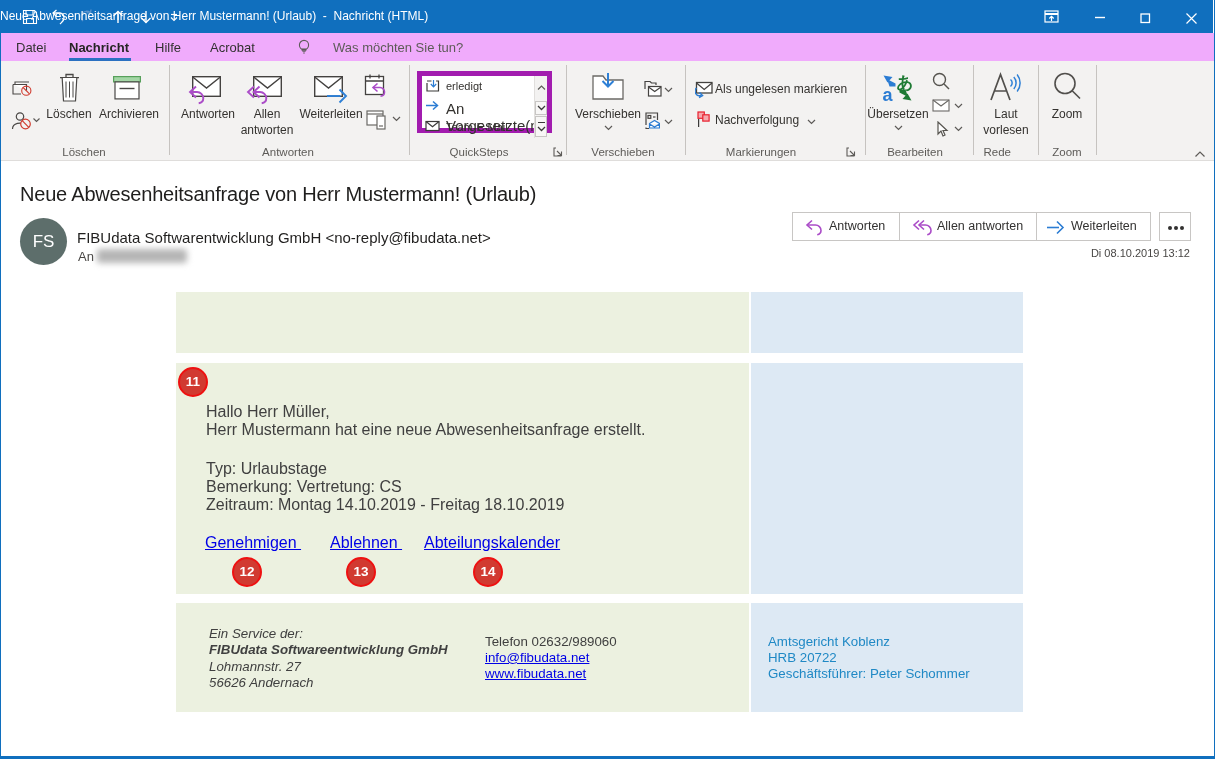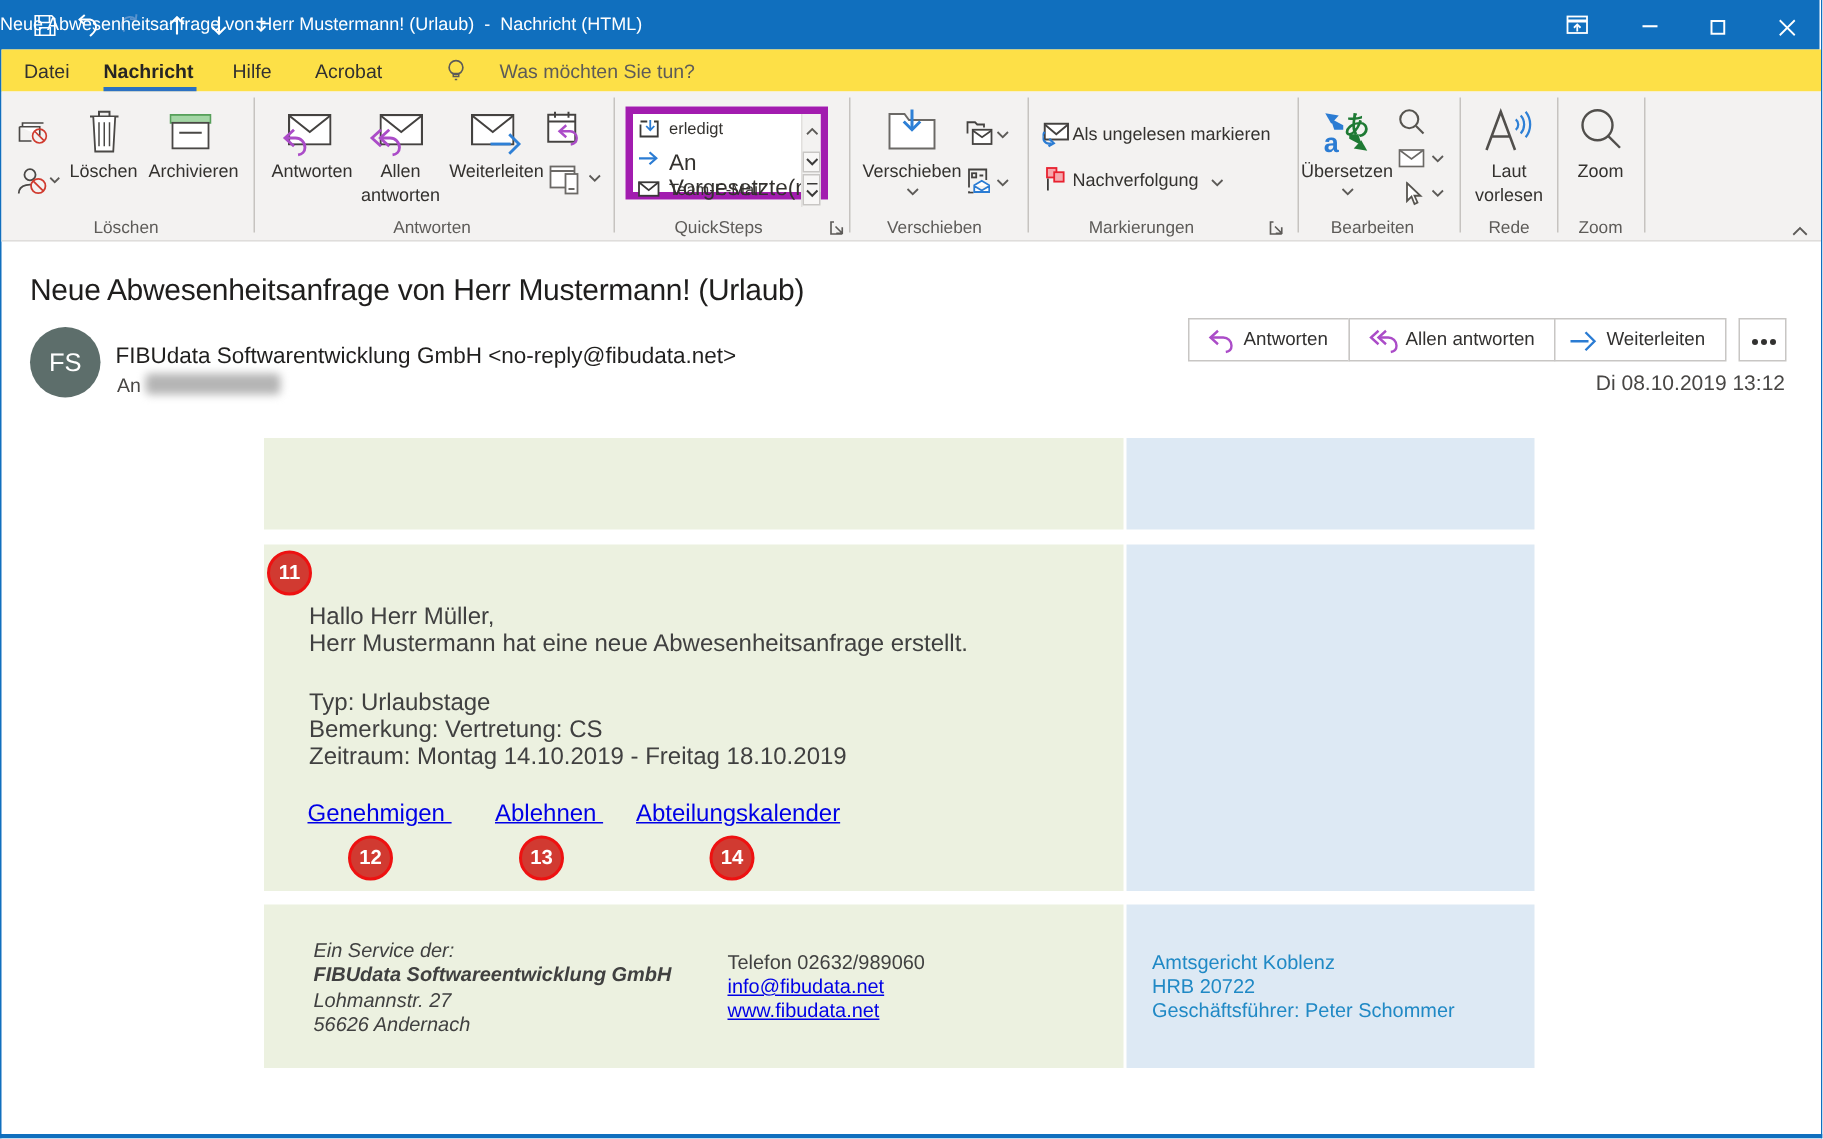"Datei" .tabrow { background: #fde047 -> #f0abfc }
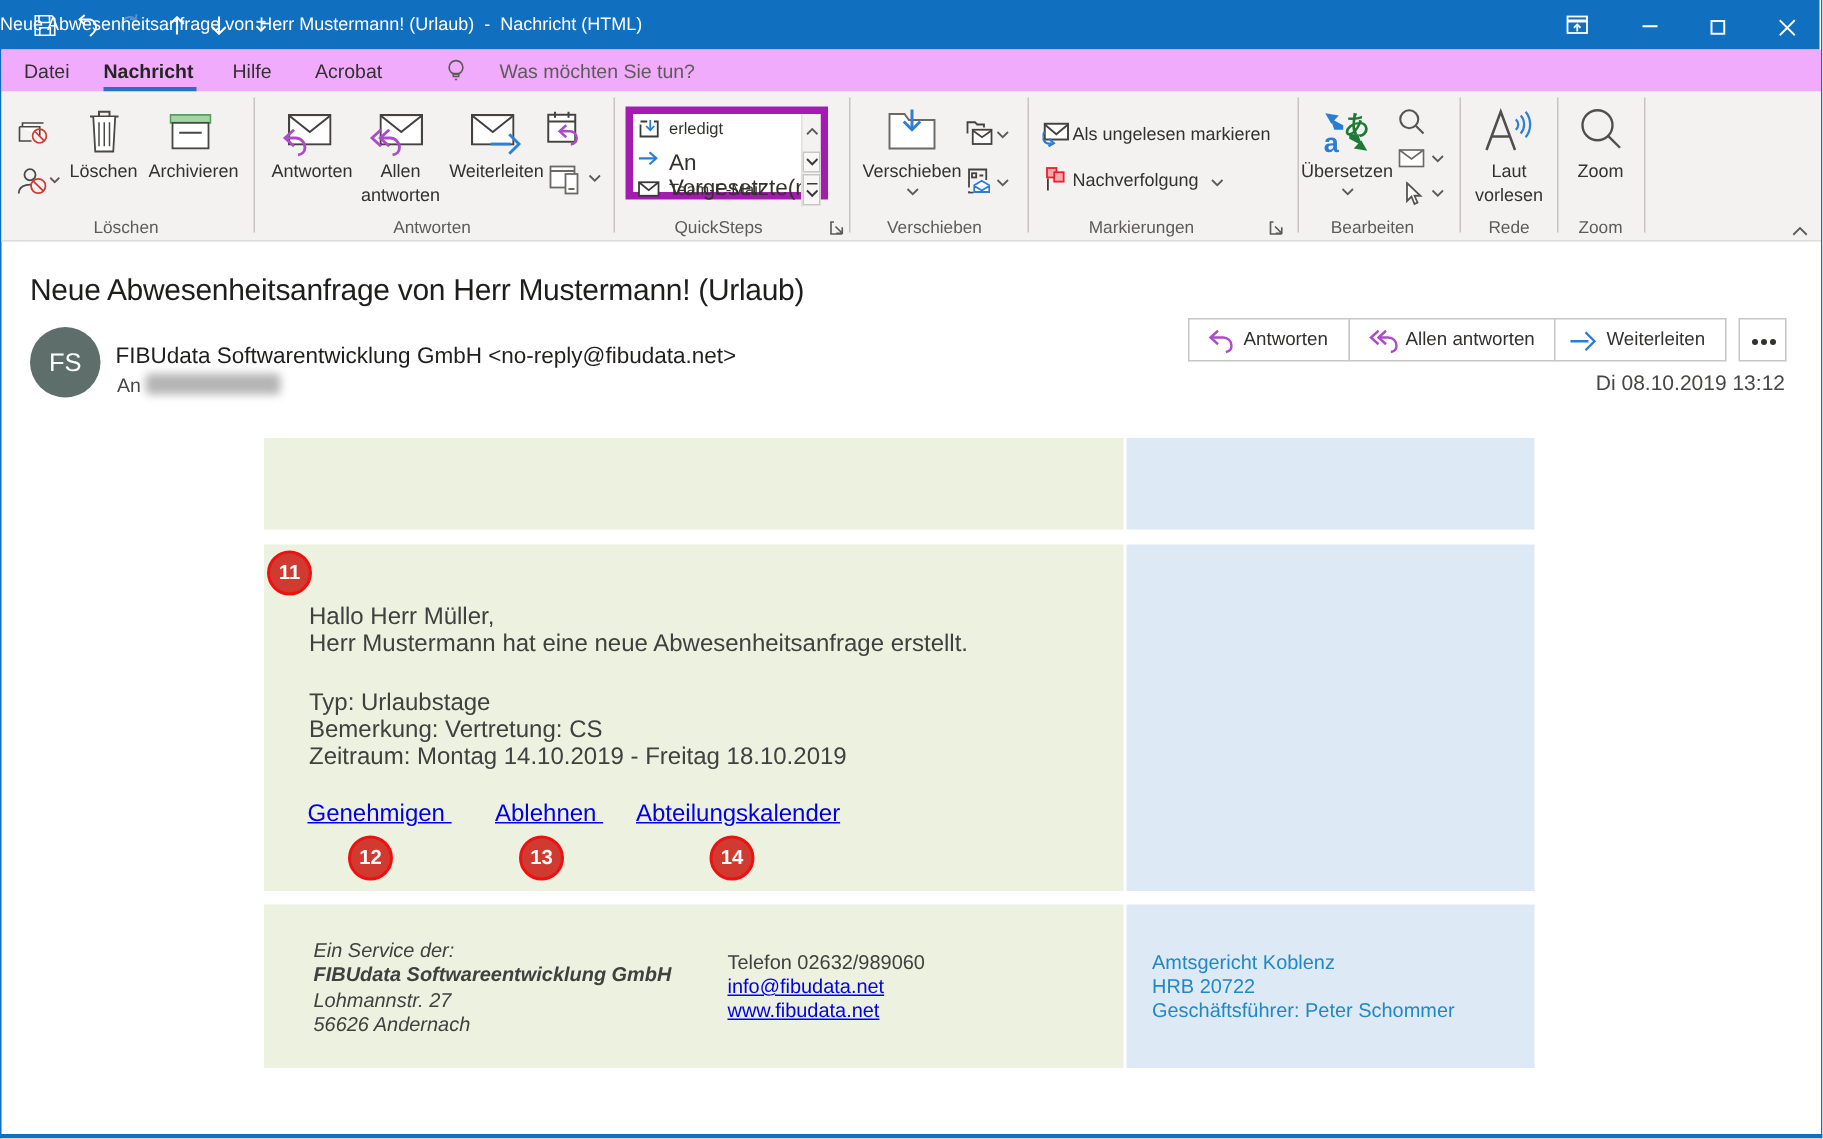"Rede" div.glabel { left: 958px -> 916px; text-align: none -> right }
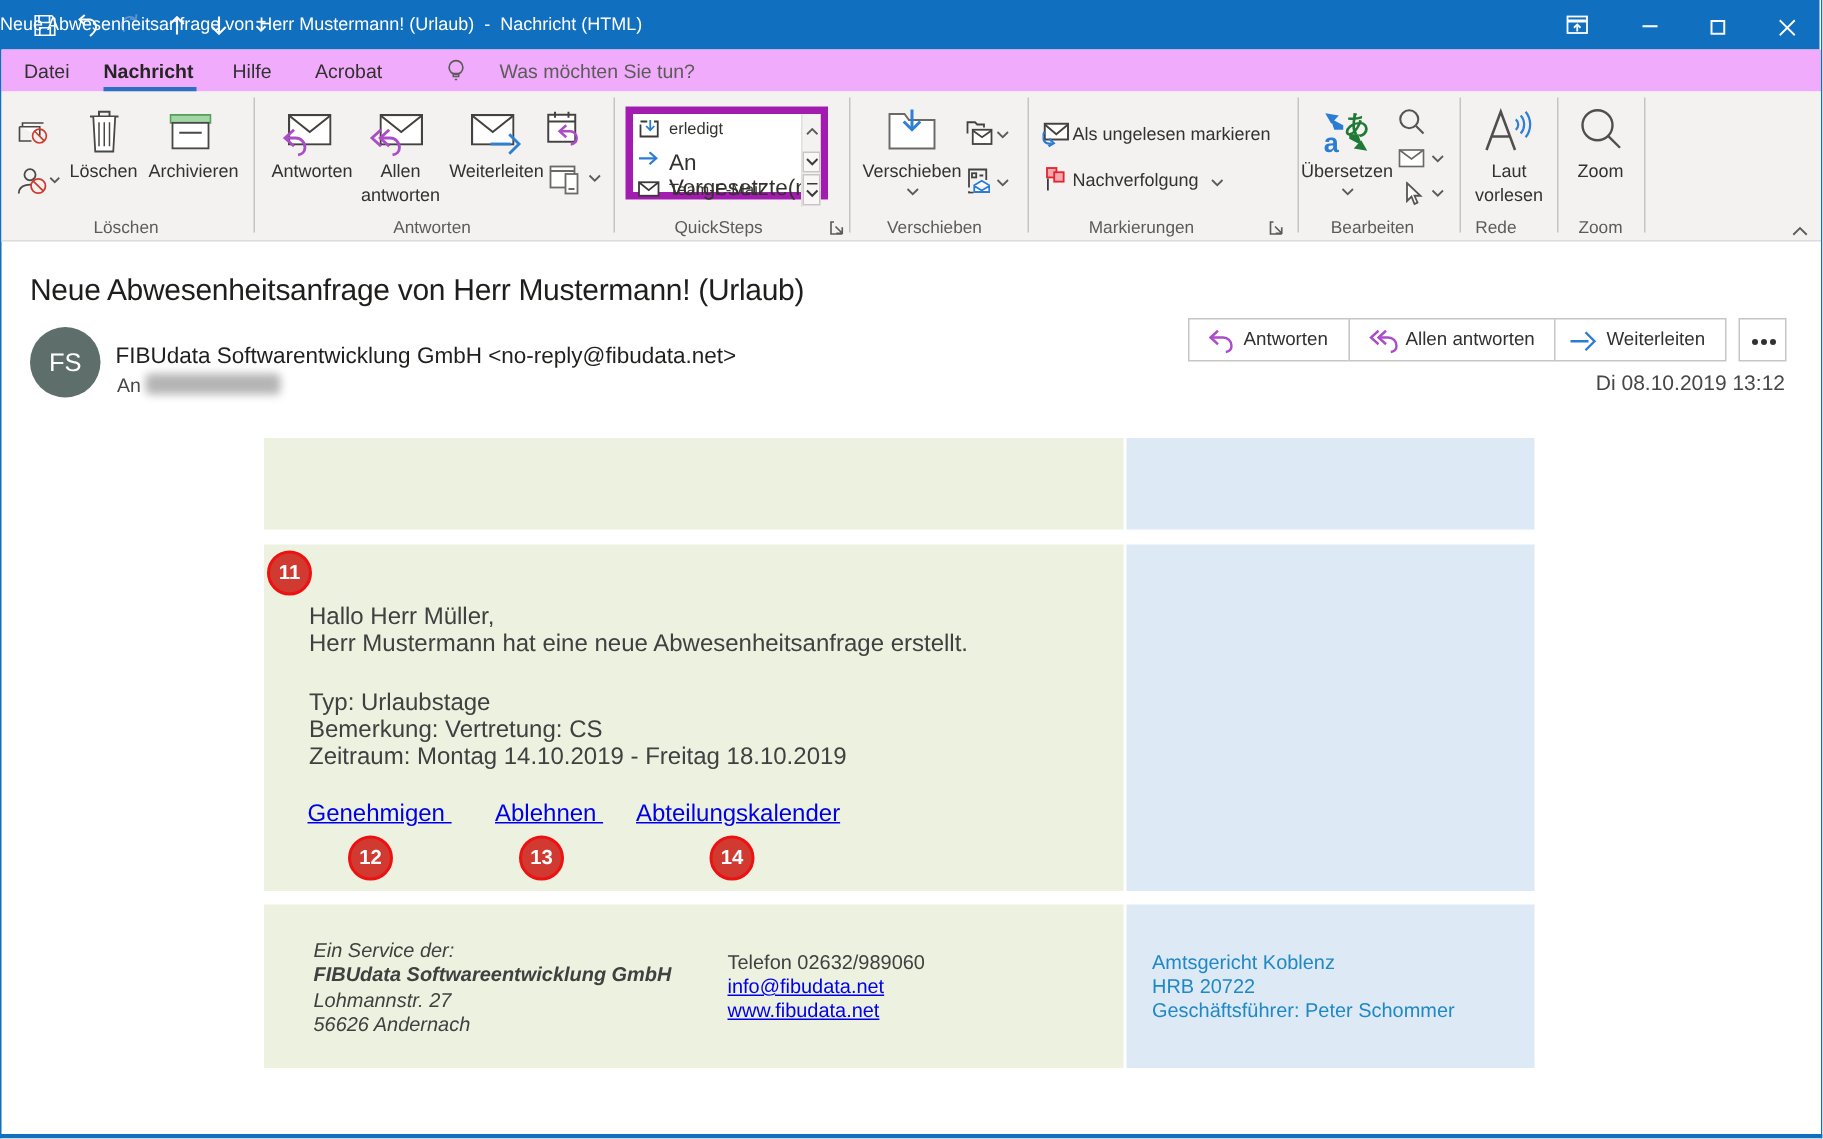"Di 08.10.2019 13:12" .date { font-size: 14px -> 11px }
